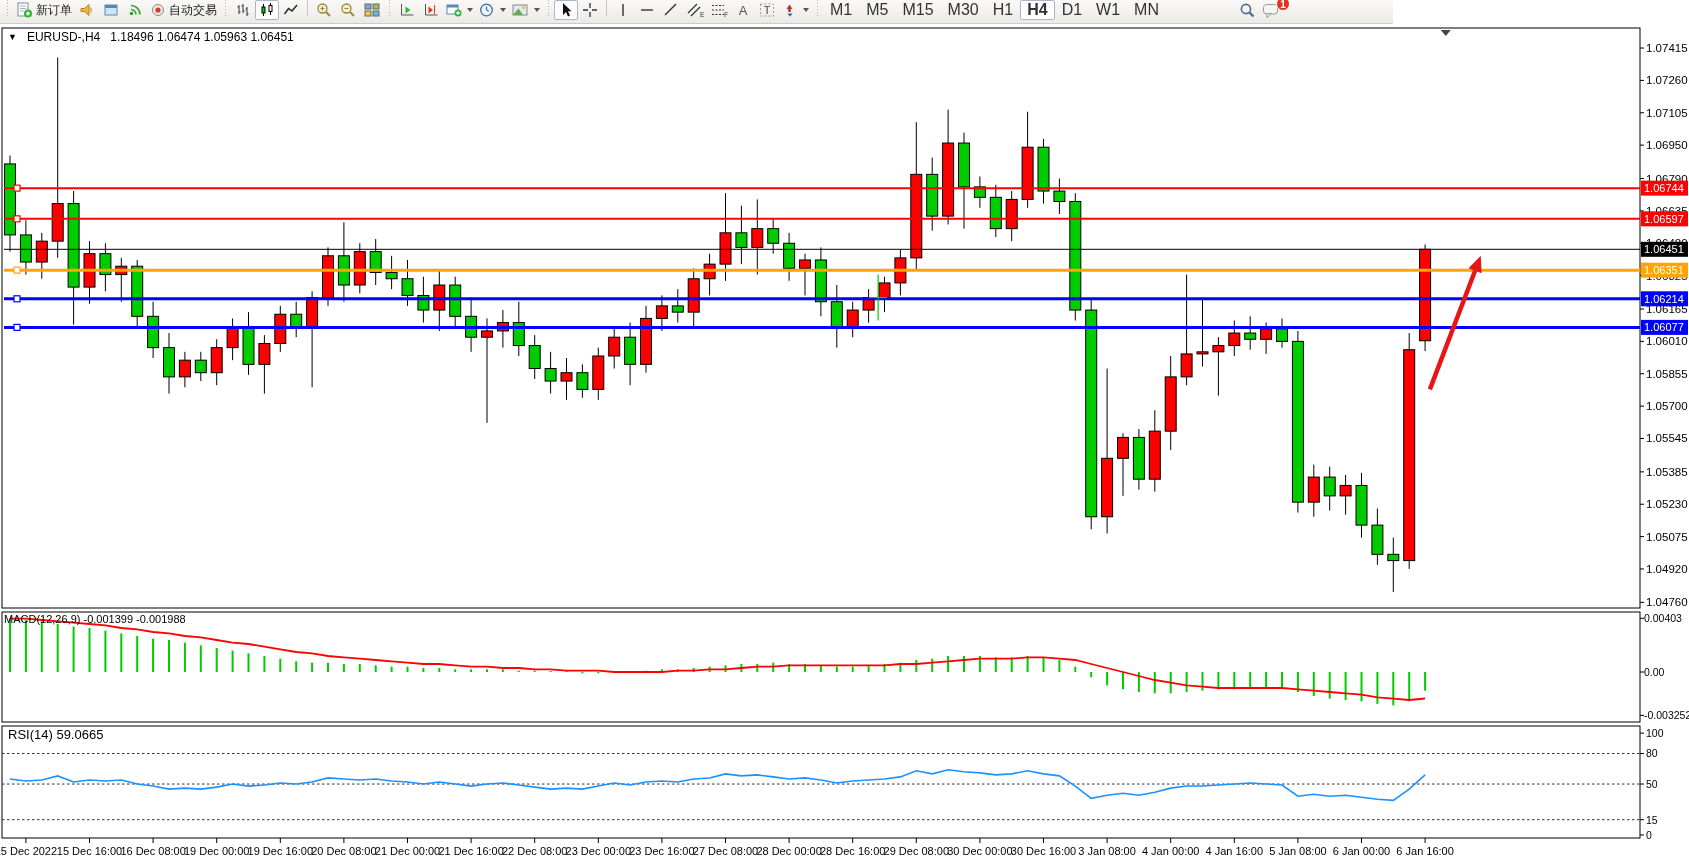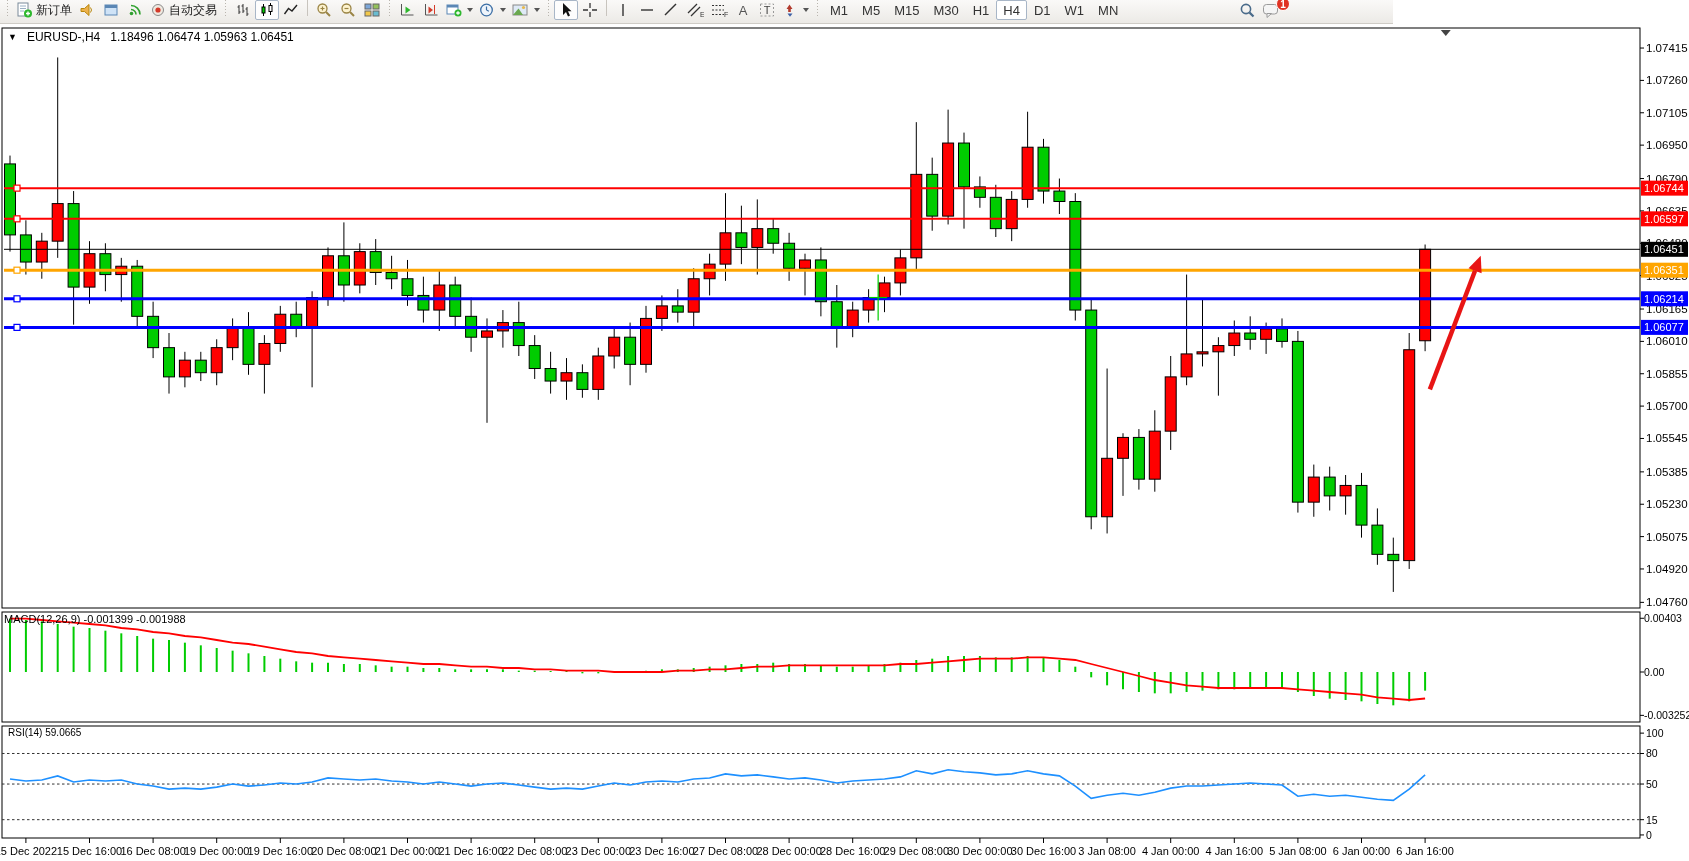"M1" .tf { font-size: 13px -> 16px }
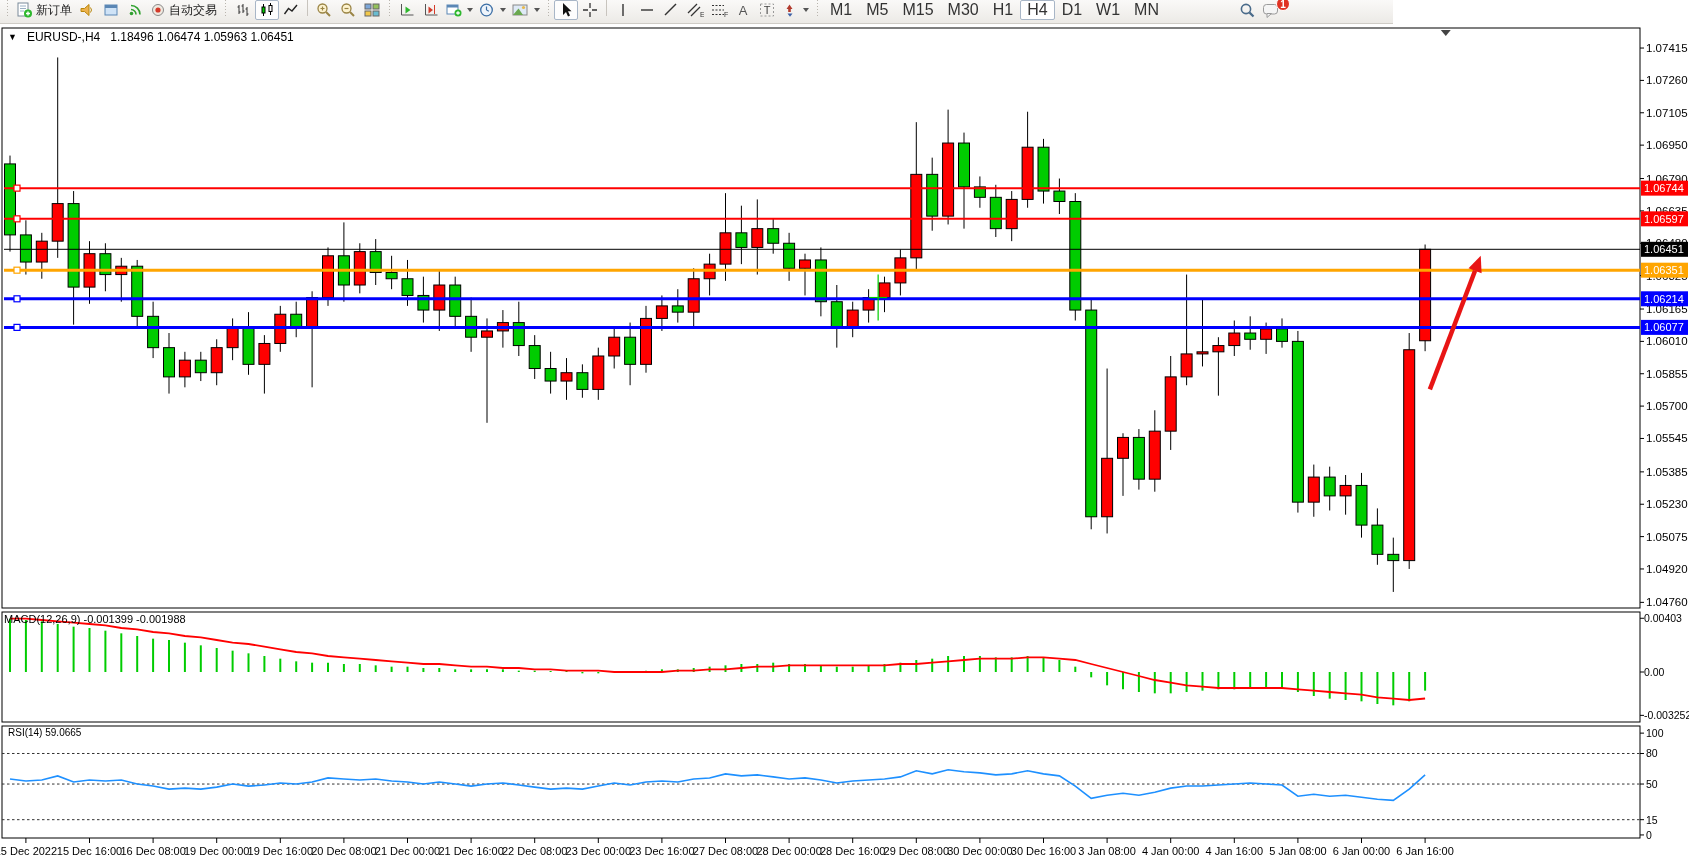"H4" .tf.active { font-weight: none -> bold }
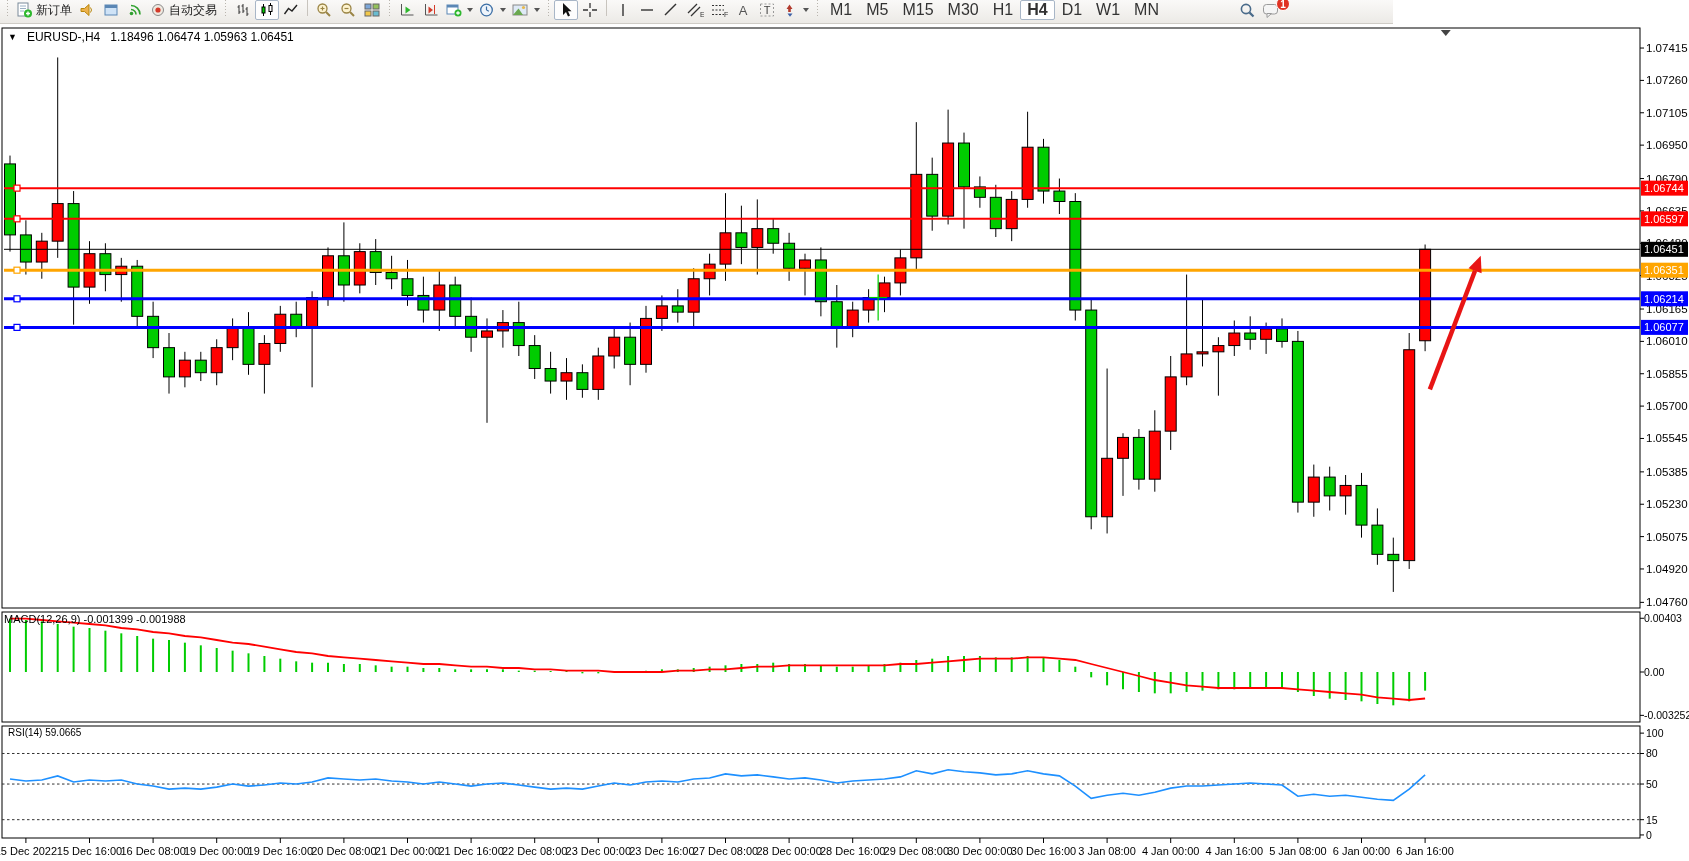"RSI(14) 59.0665" #rsi-label { font-size: 10px -> 13px }
